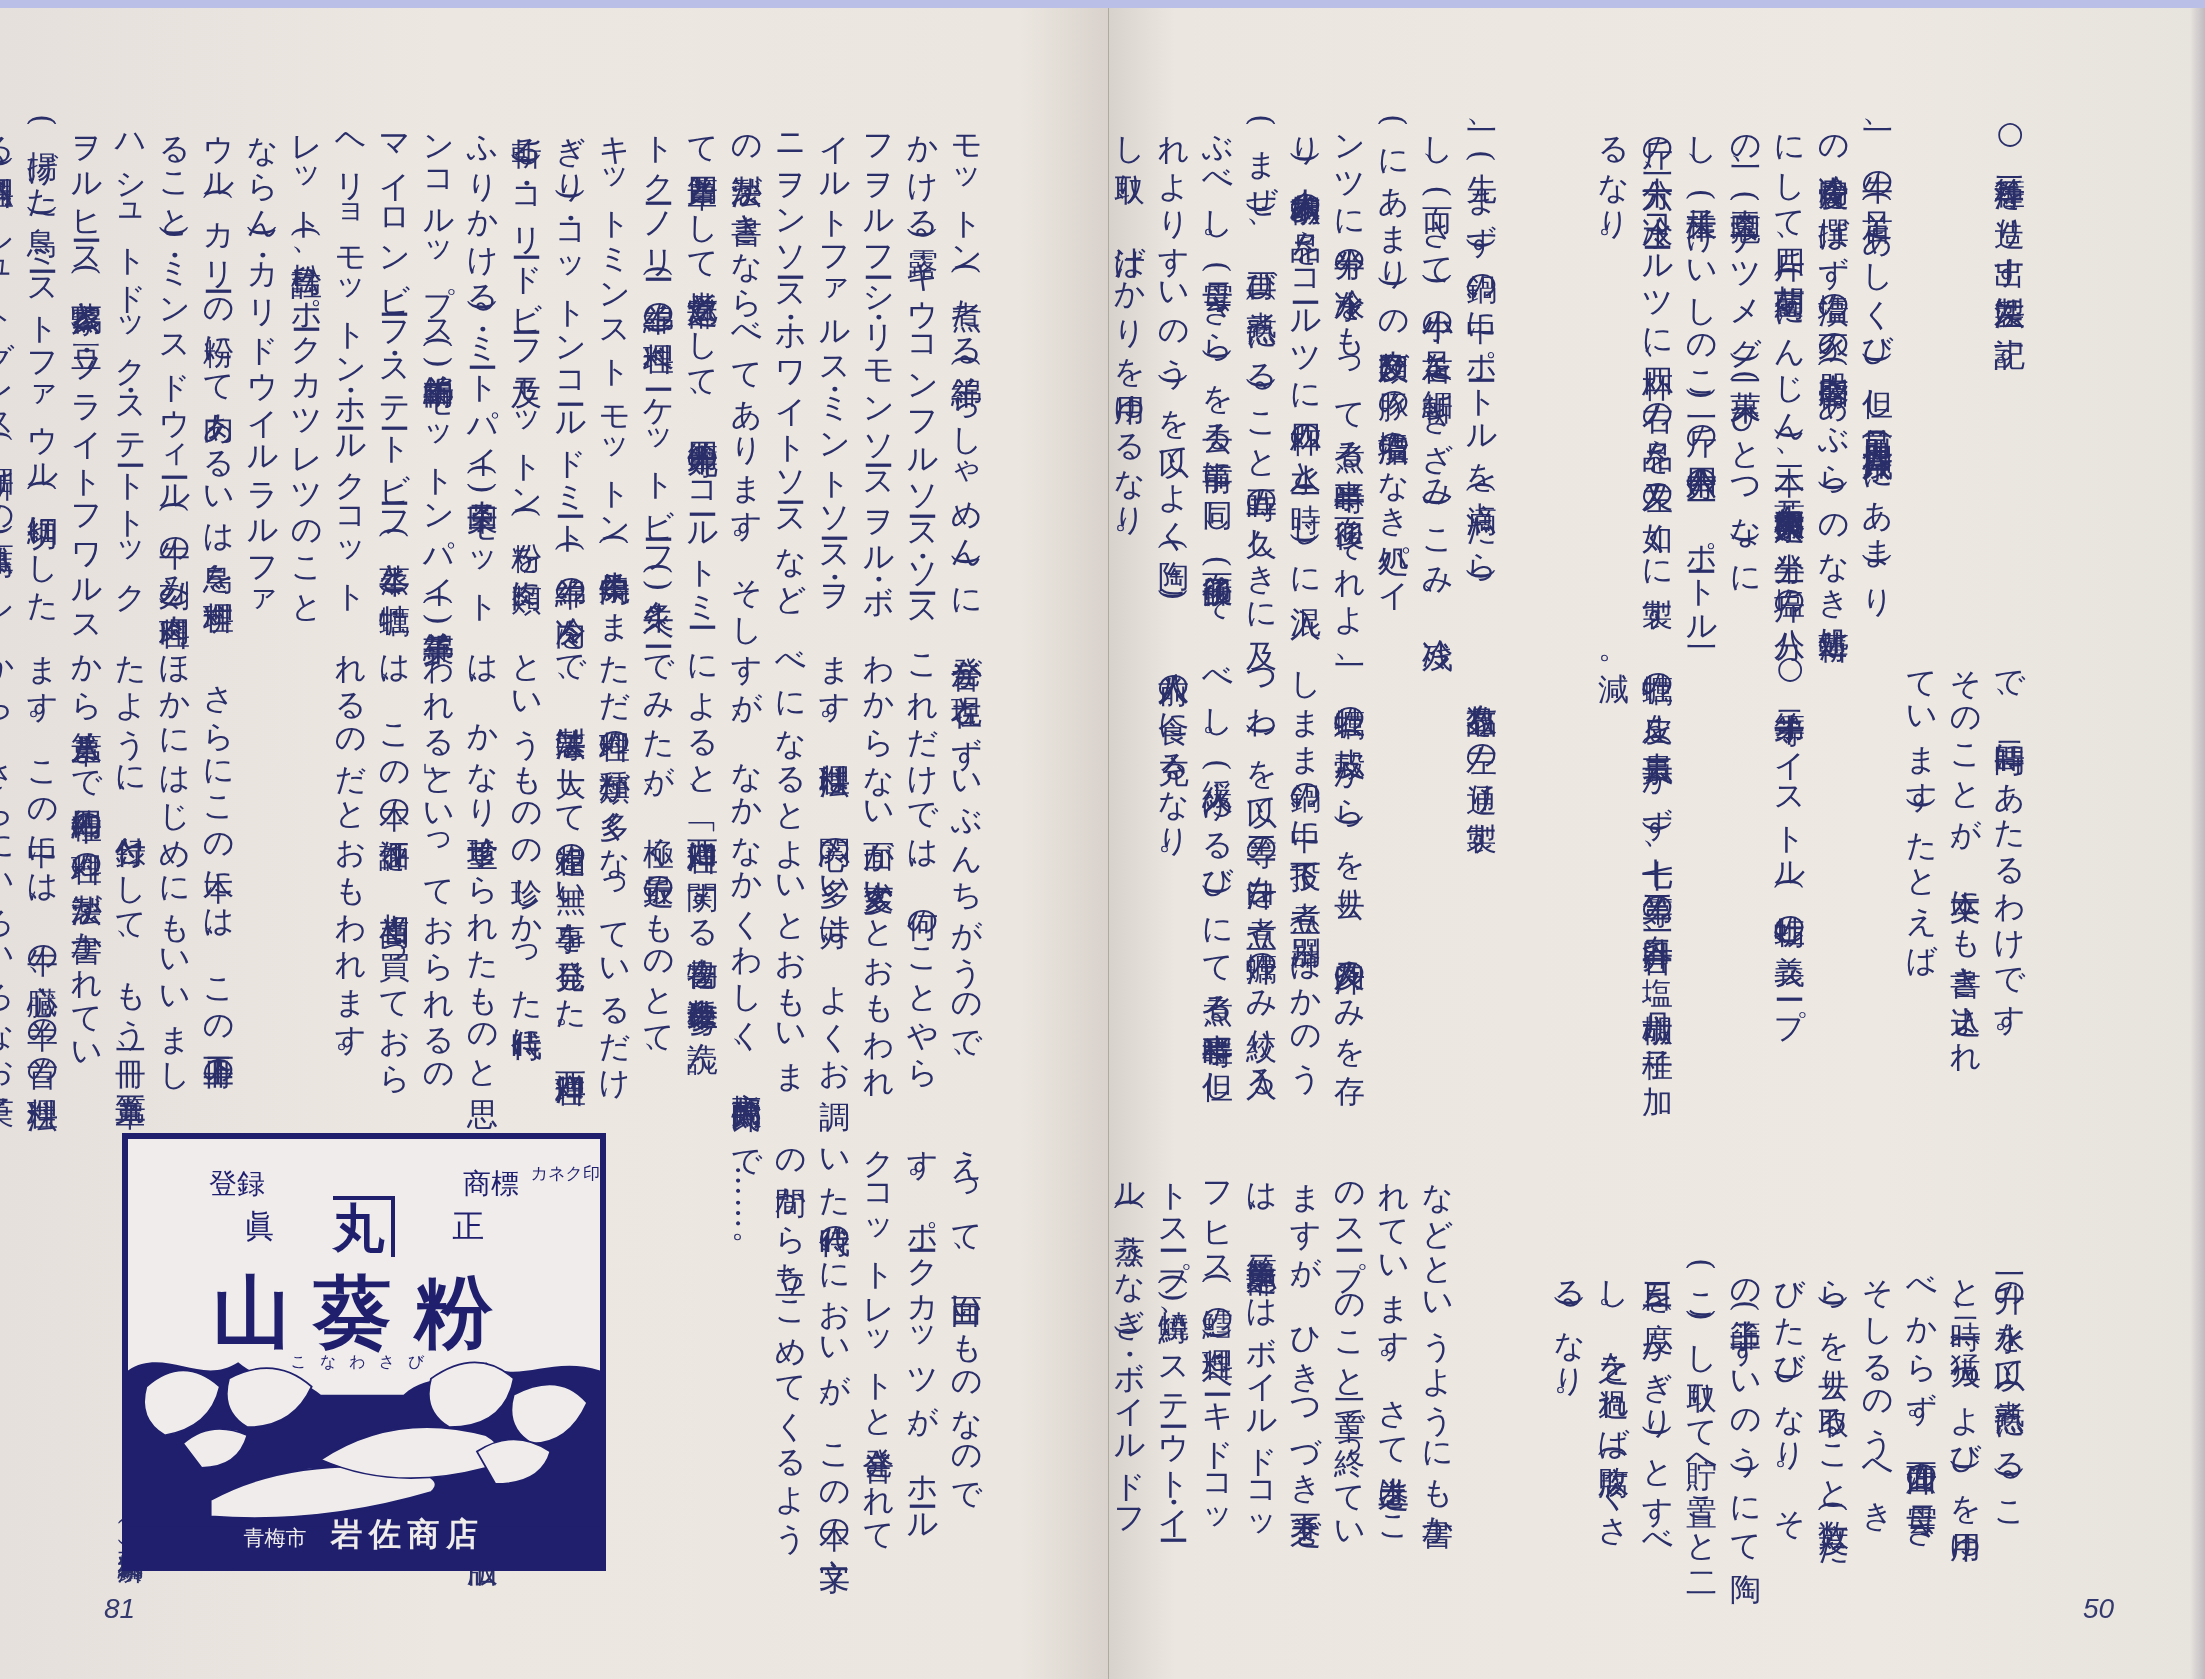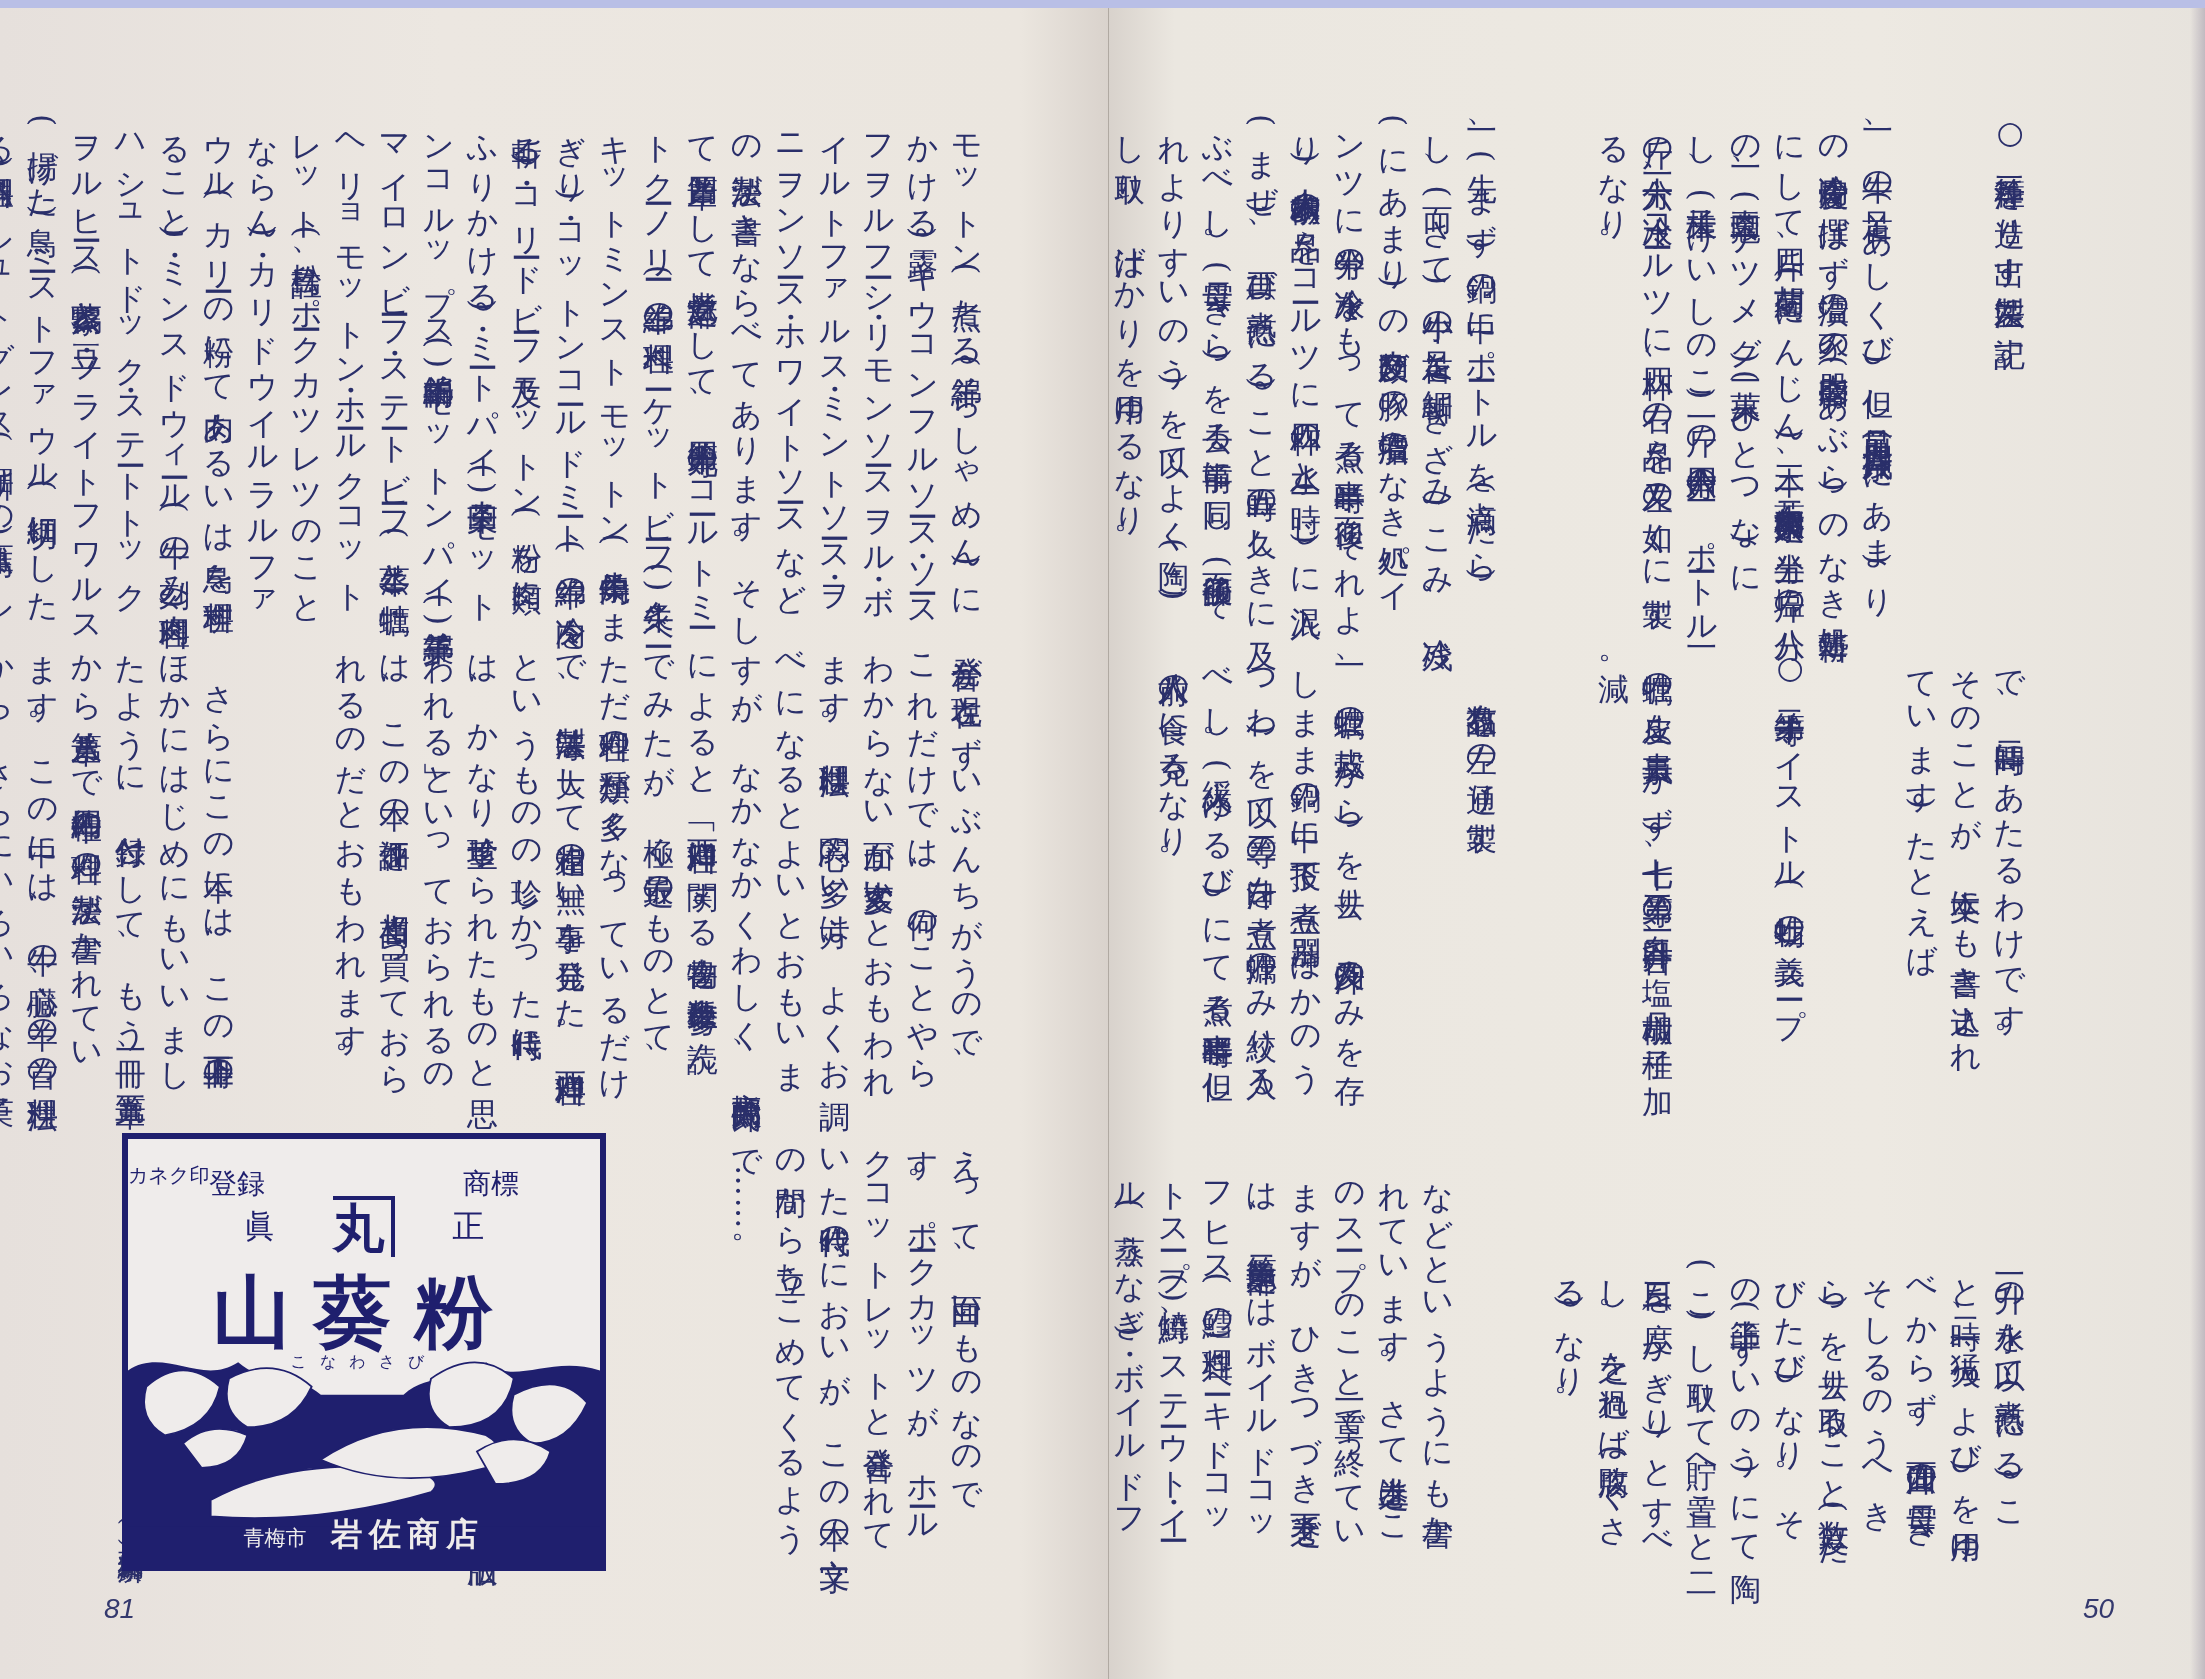"カネク印" .ad .kane { font-size: 20px -> 17px; text-align: left -> right }
